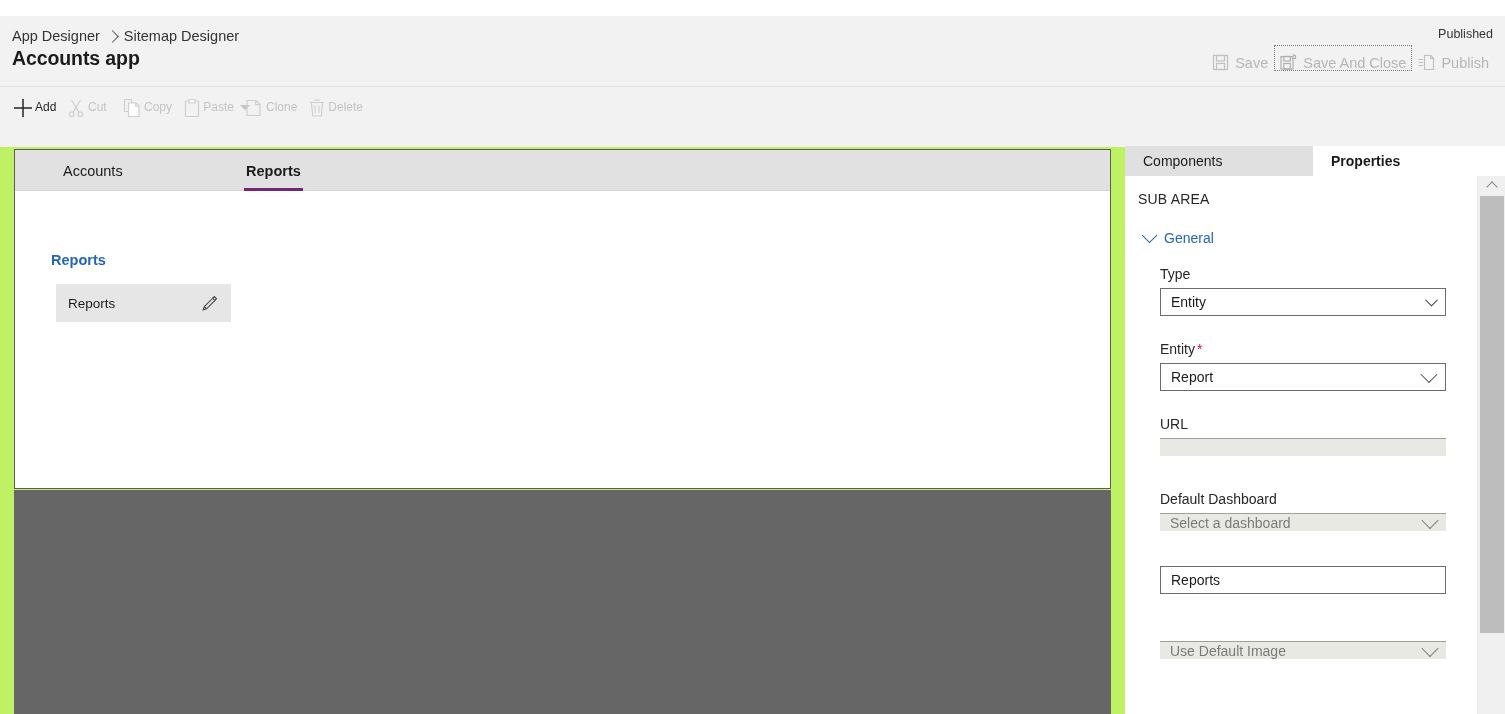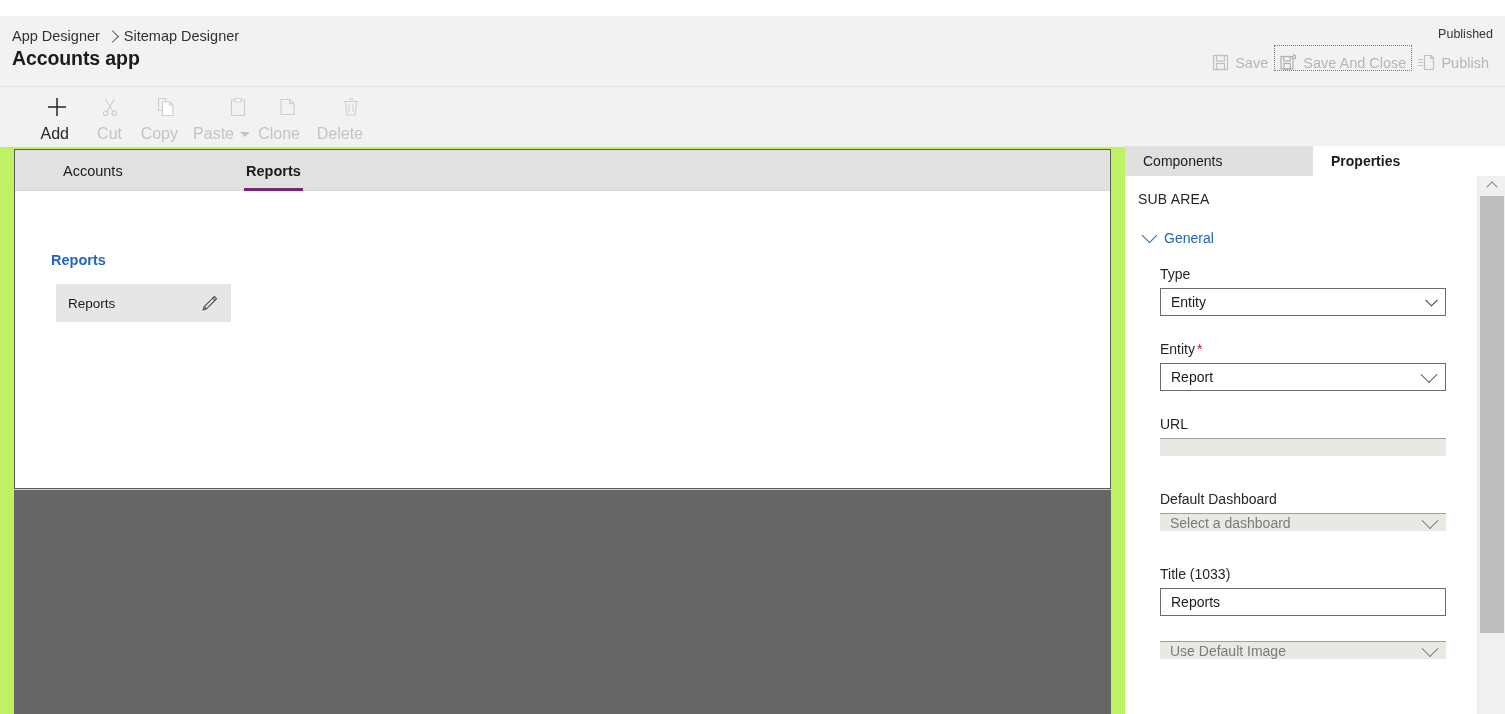"Add" .tool { align-items: flex-end -> flex-start; flex-direction: column -> row; font-size: 16px -> 12px }
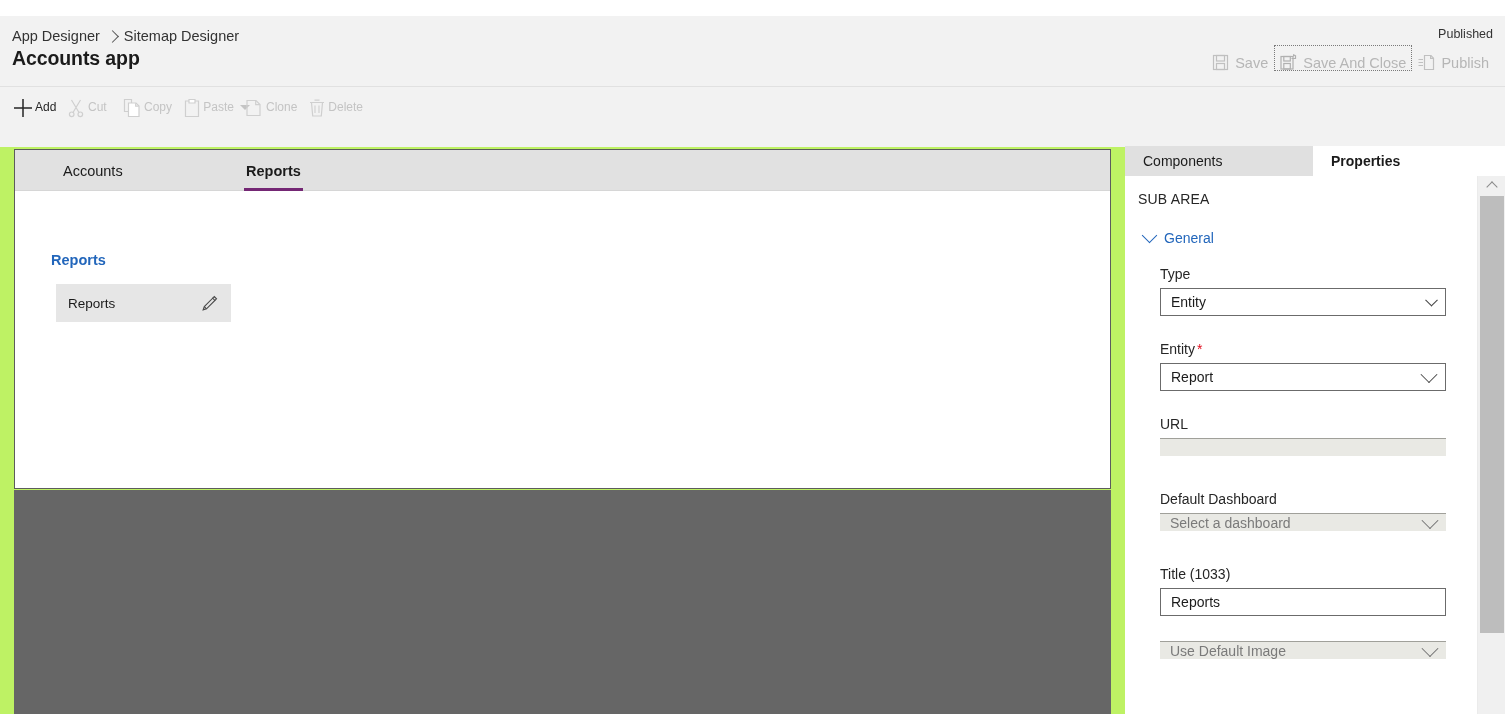"Title (1033)" label { html: <label><span>Title (1033)</span></label> -> none }
